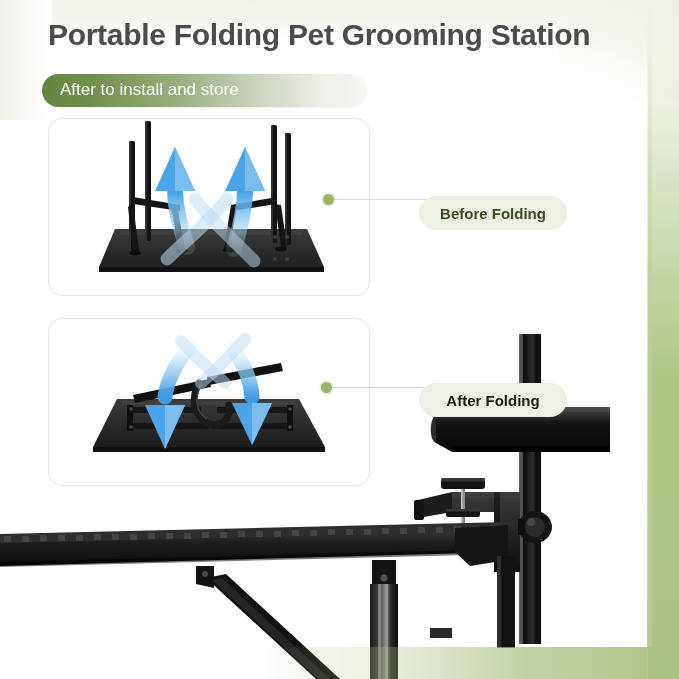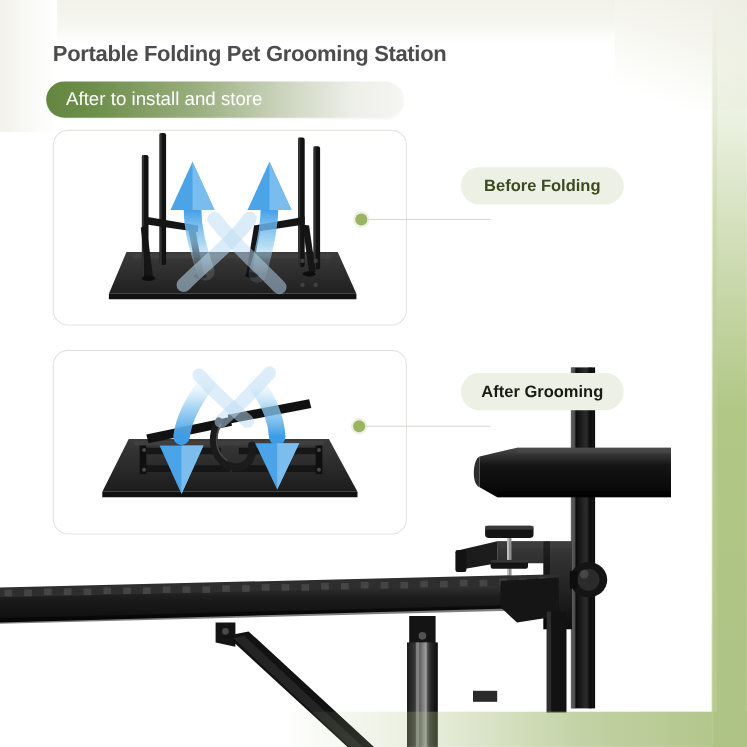"Portable Folding Pet Grooming Station" .title { font-size: 20px -> 30px; margin-top: 20px -> none }
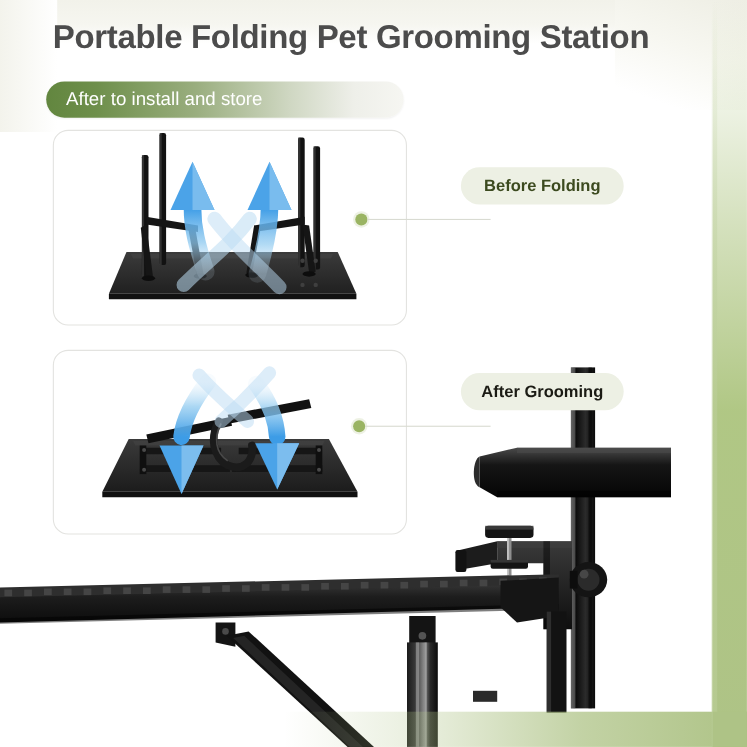"Before Folding" .pill-label { margin-top: none -> 44px }
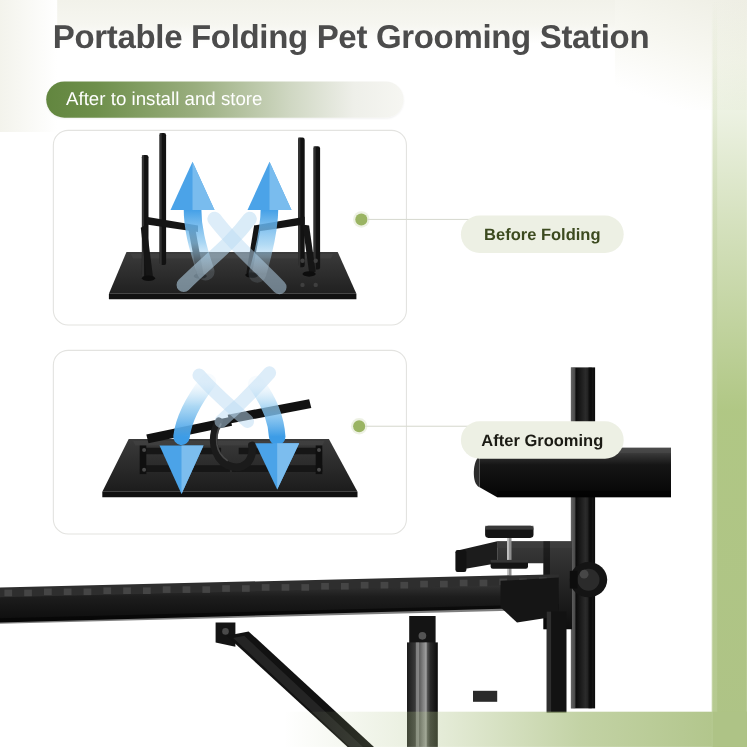"After Grooming" span.txt { text: Grooming -> Folding }
